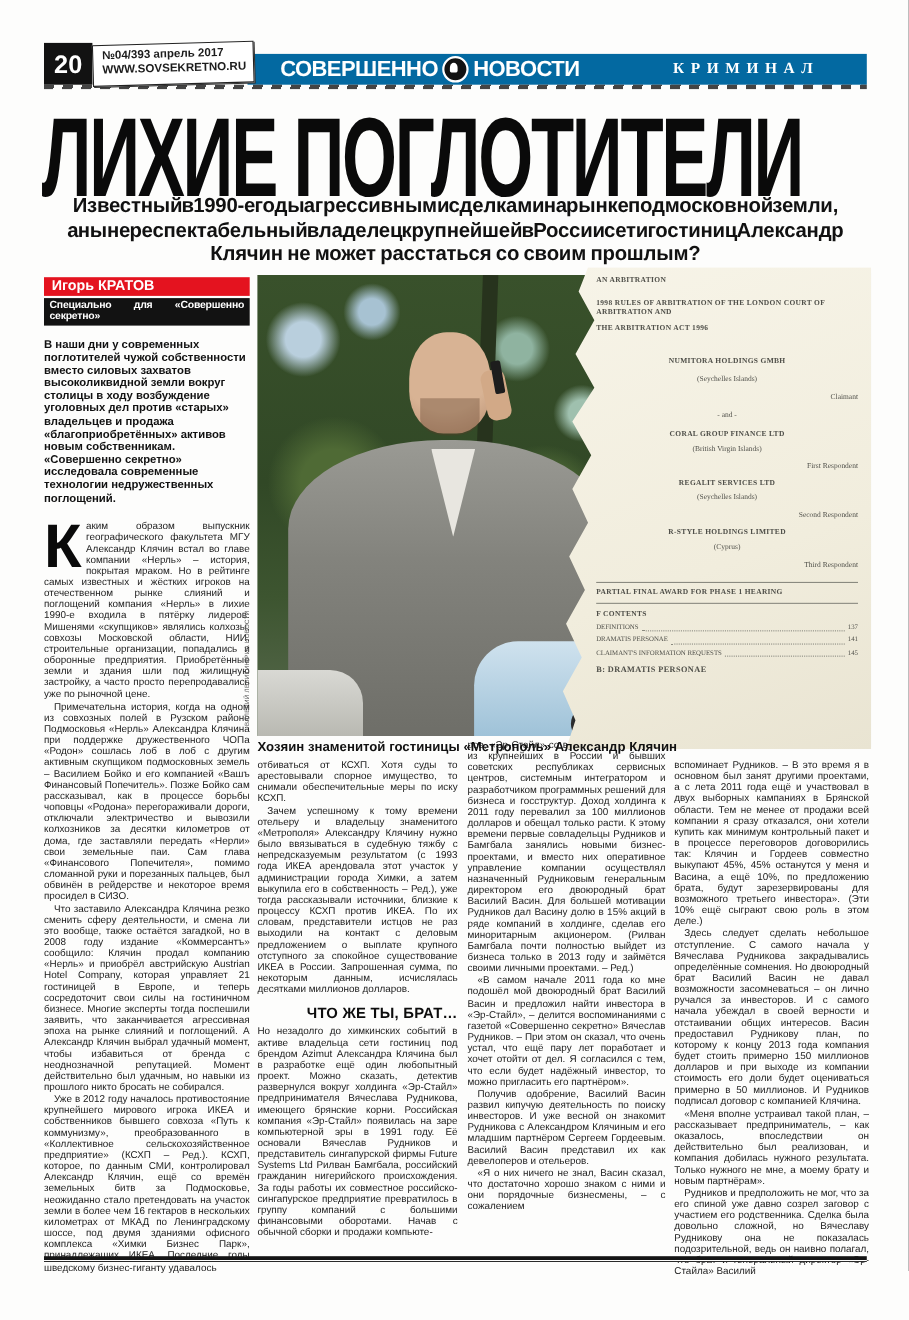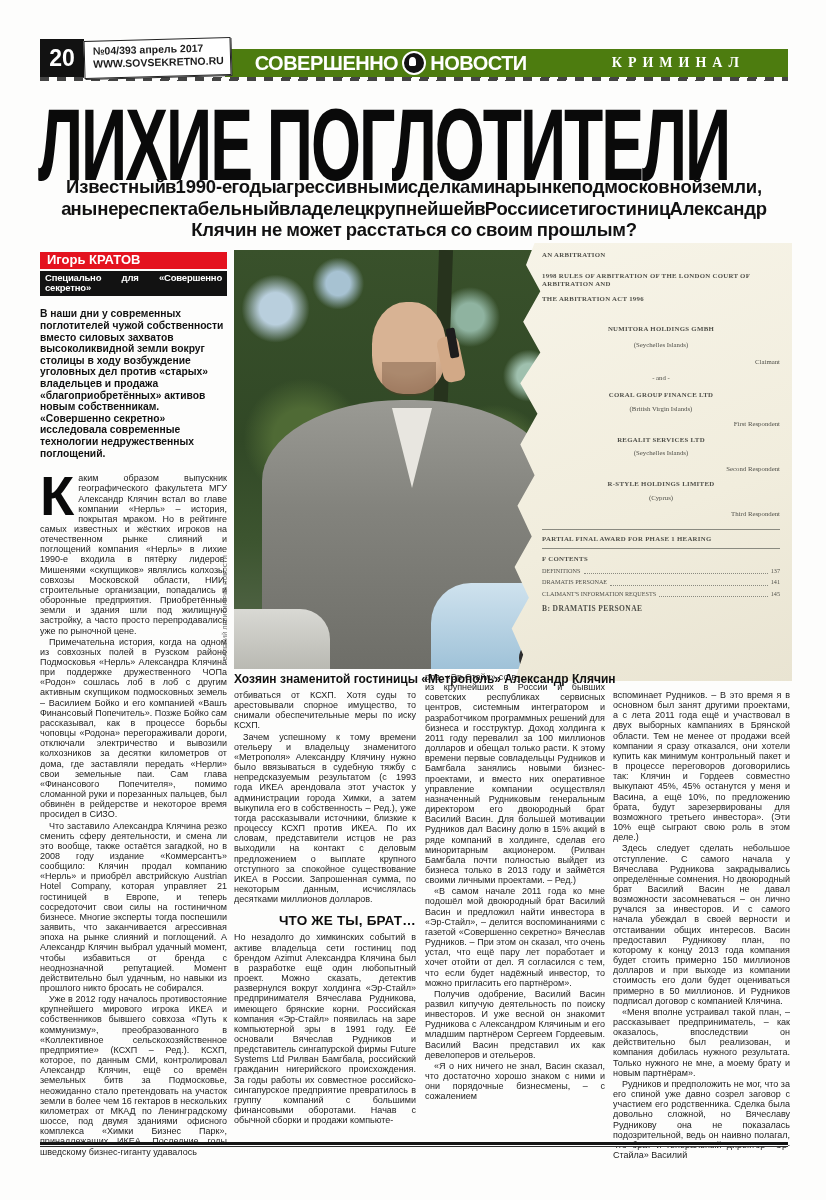"СОВЕРШЕННО" .hdr-bar { background: #4d7c0f -> #0369a1 }
